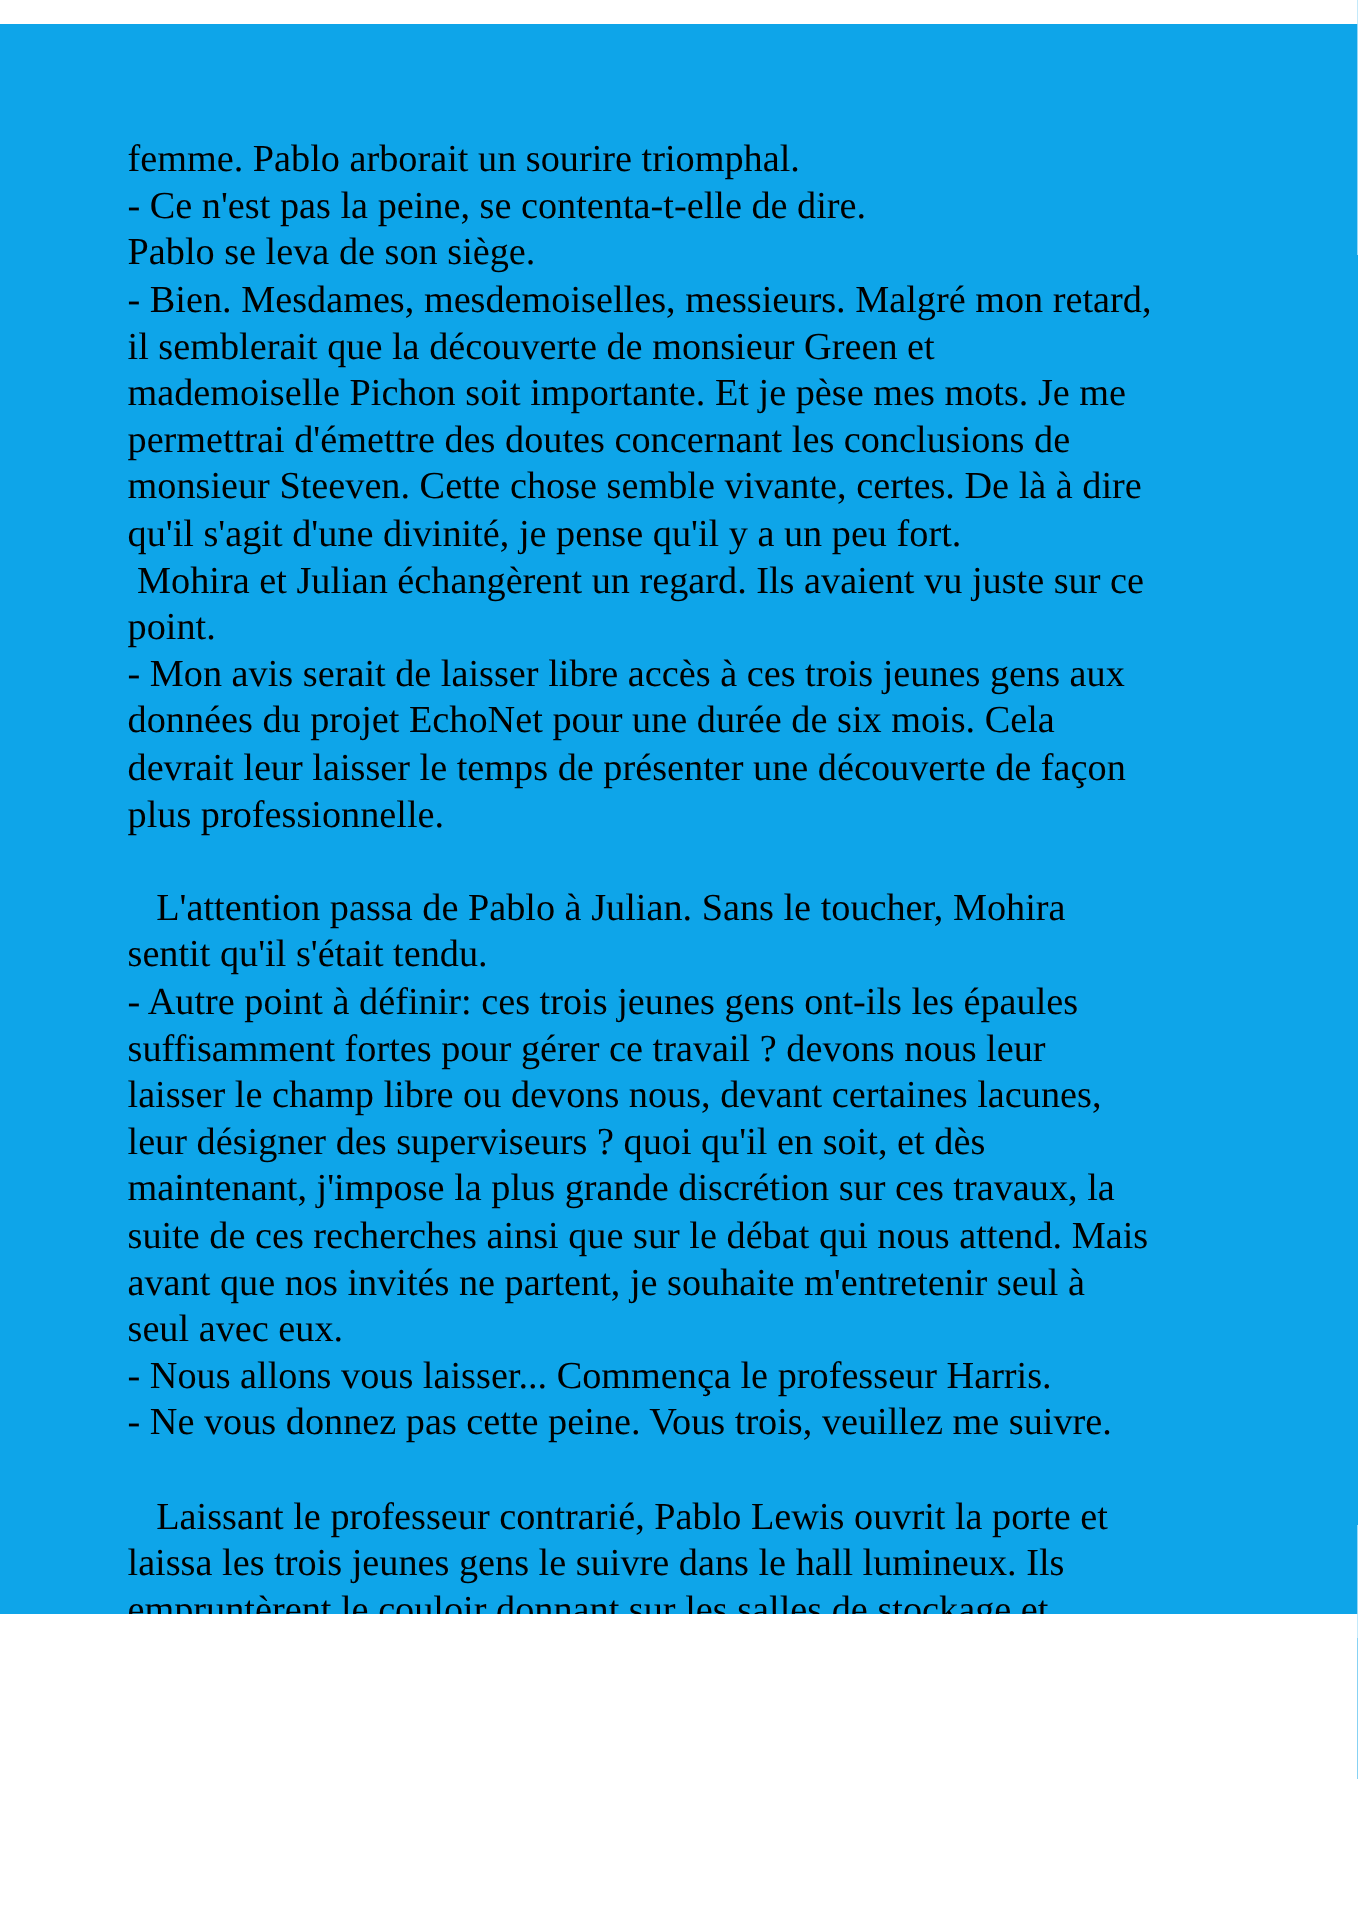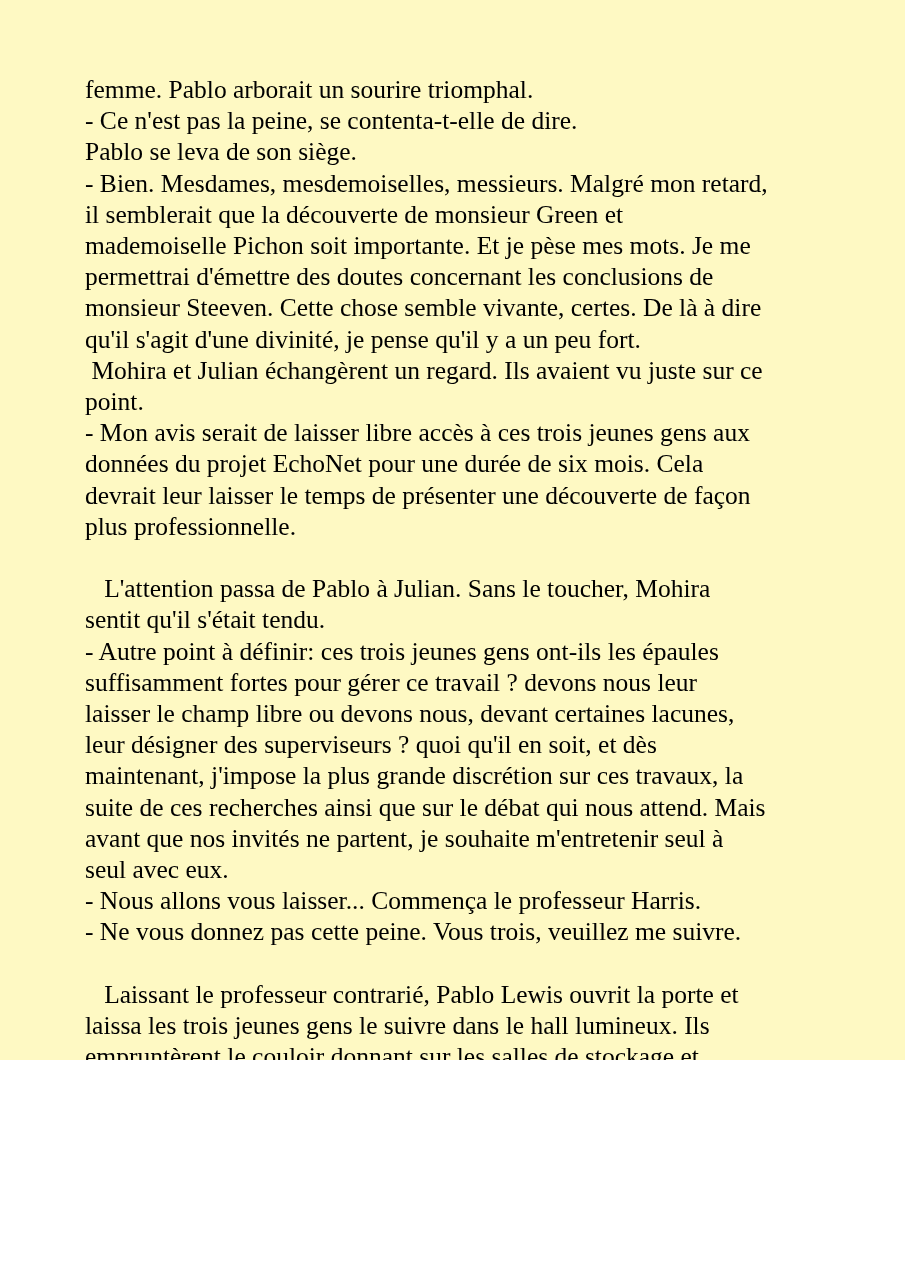"femme. Pablo arborait un sourire" .page { background: #fef9c3 -> #0ea5e9; margin: 0 auto -> 16px auto }
